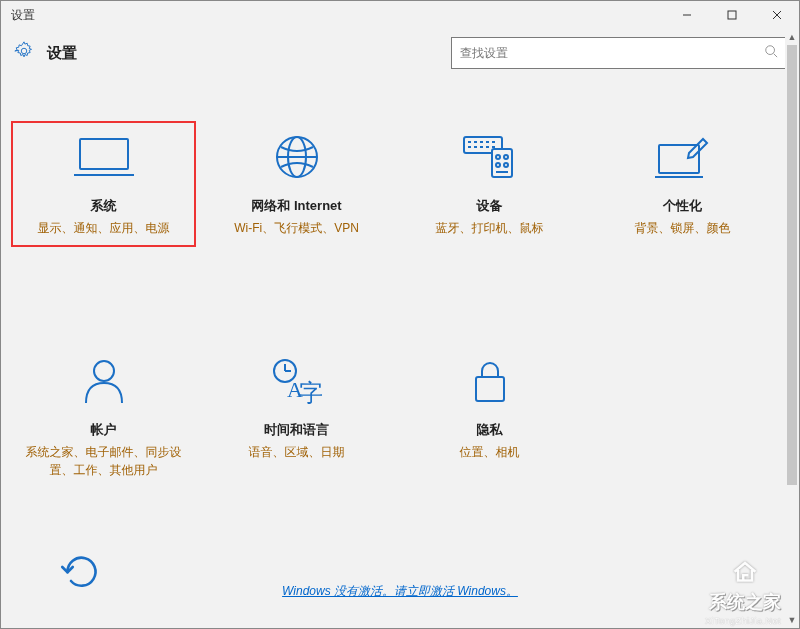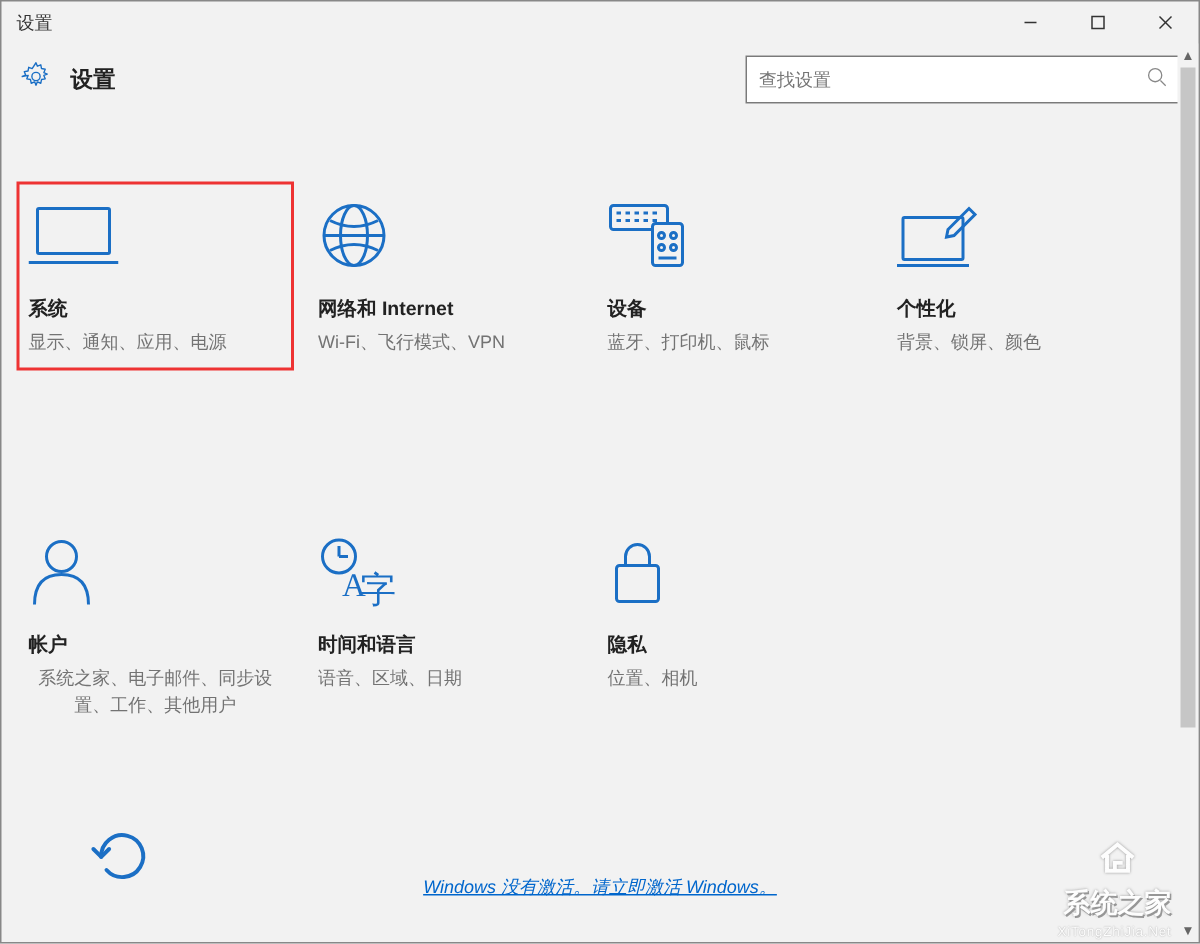"查找设置" .search-box { width: 290px -> 336px }
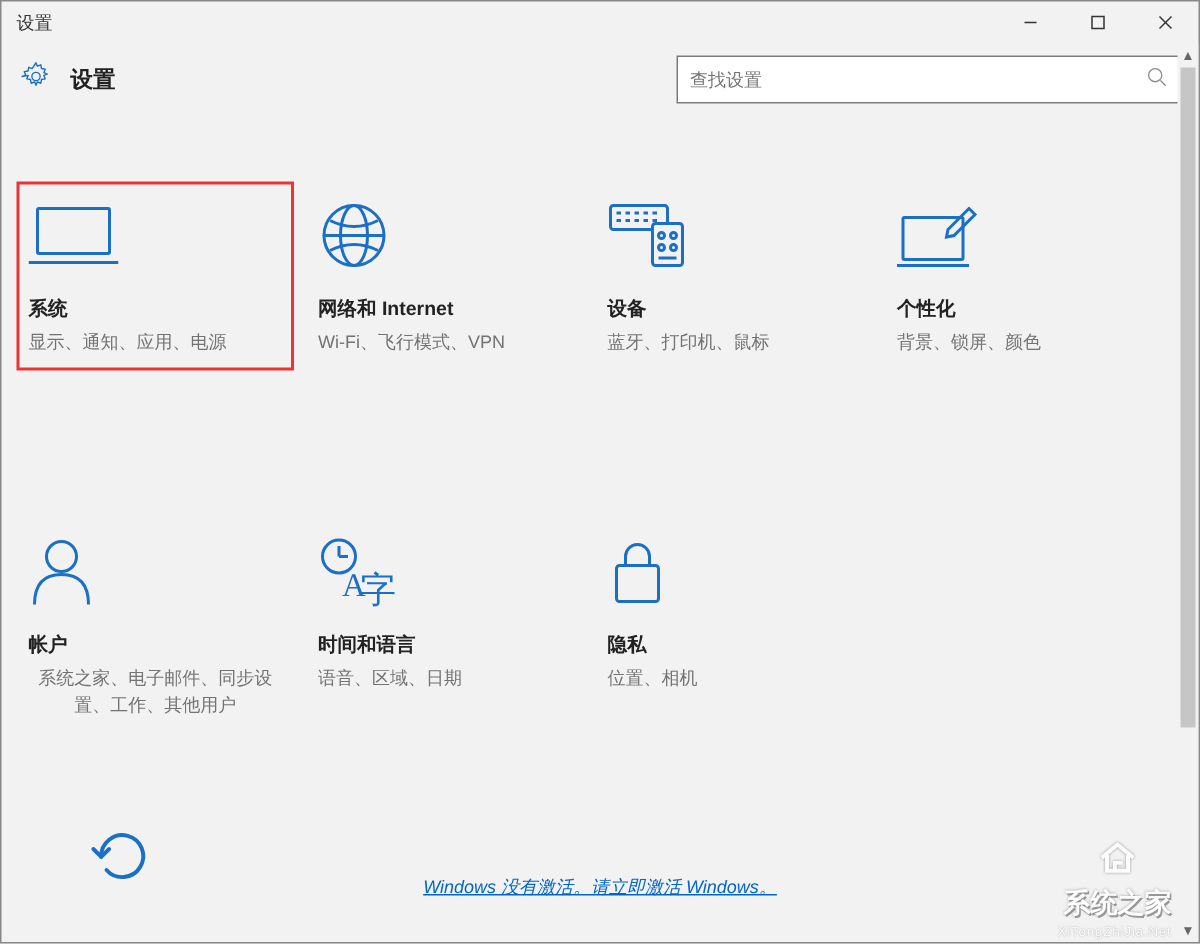"系统" .tile { align-items: flex-start -> center }
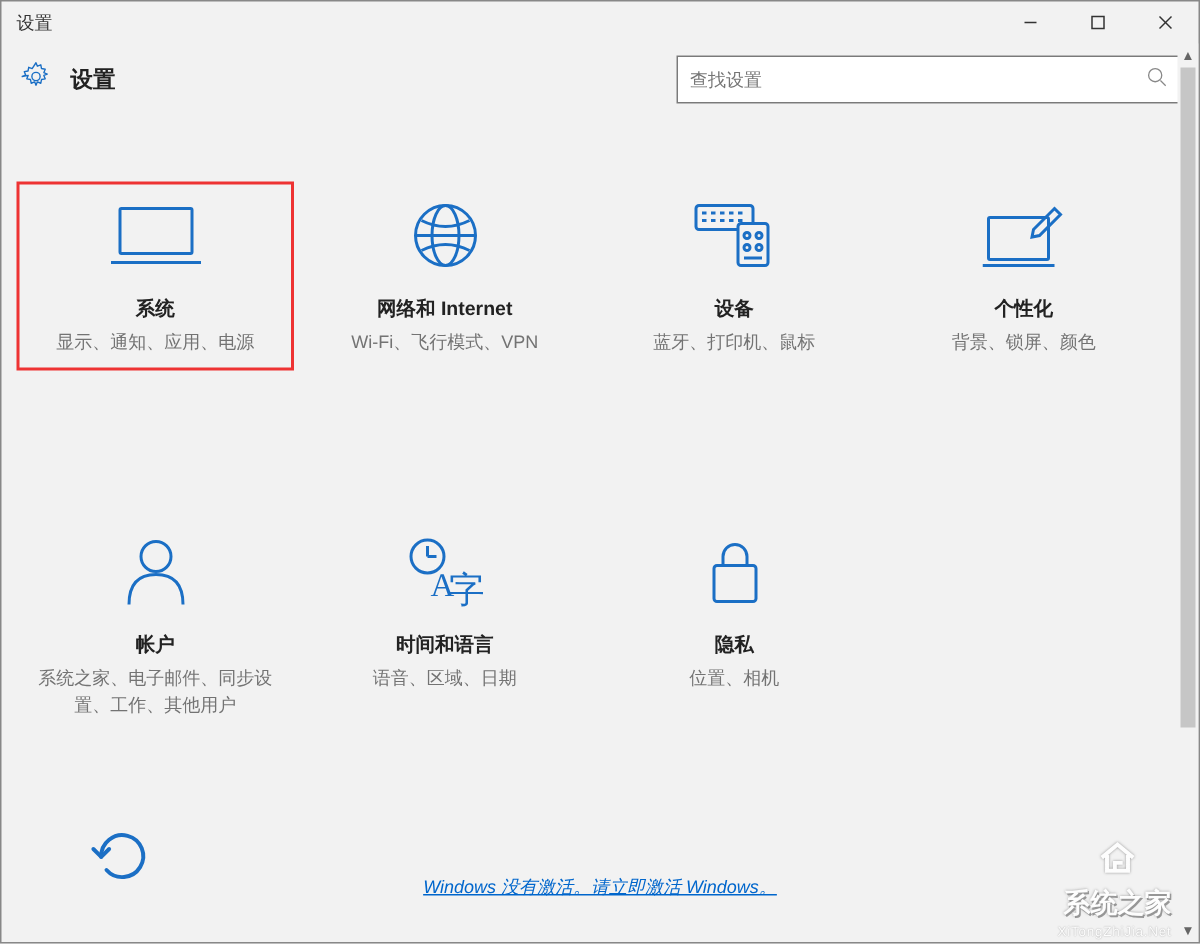"显示、通知、应用、电源" .tile-desc { color: #737373 -> #a16207 }
